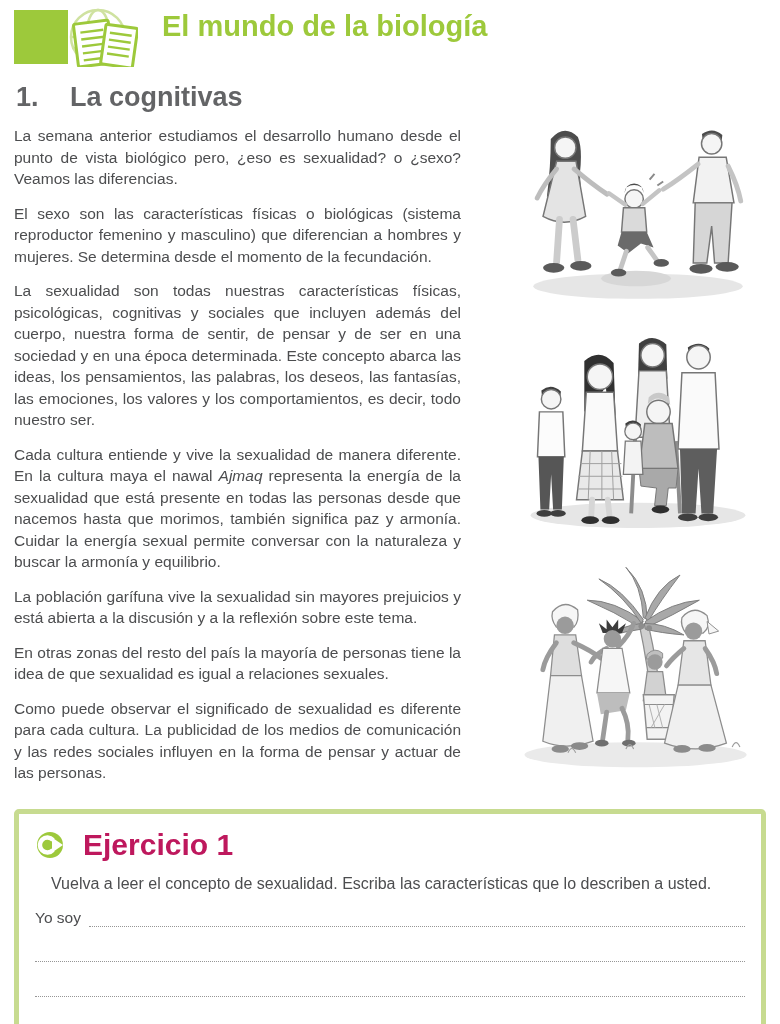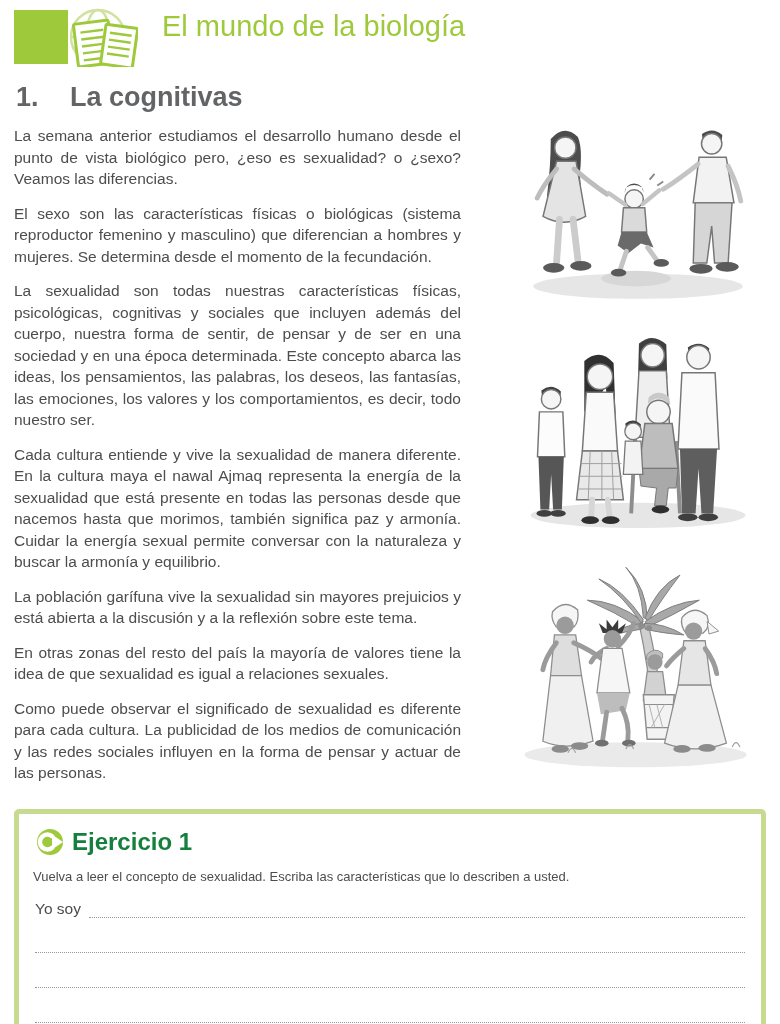"El mundo de la biología" .banner-title { font-weight: normal -> bold }
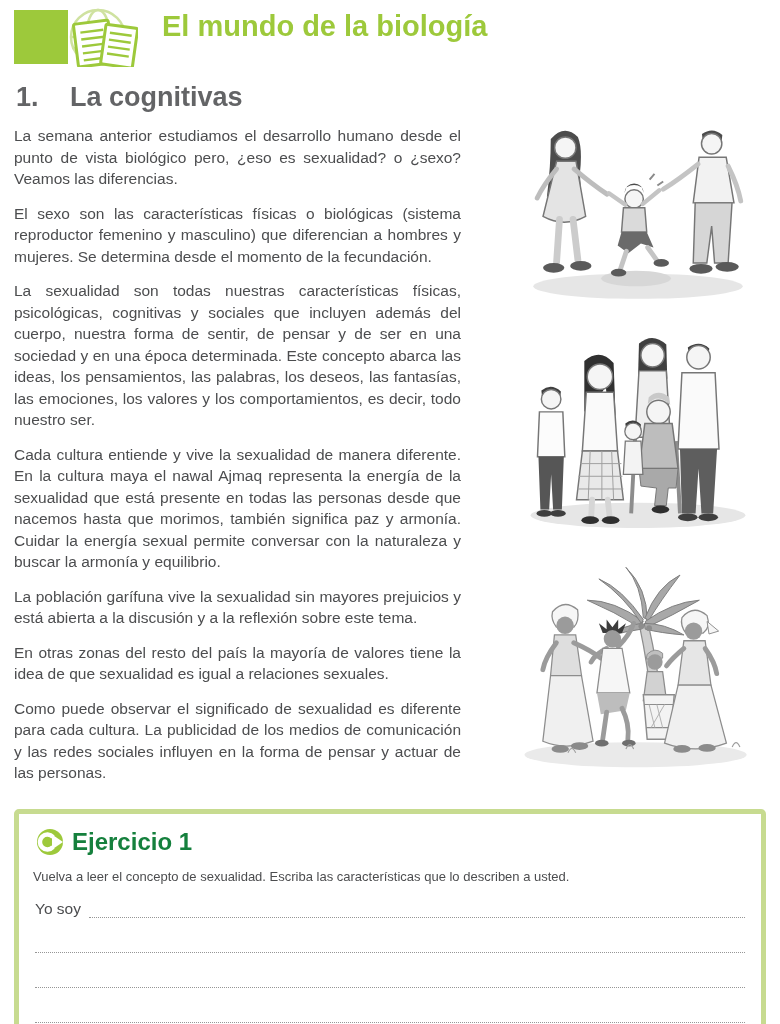"Ajmaq" .para .i { font-style: none -> italic }
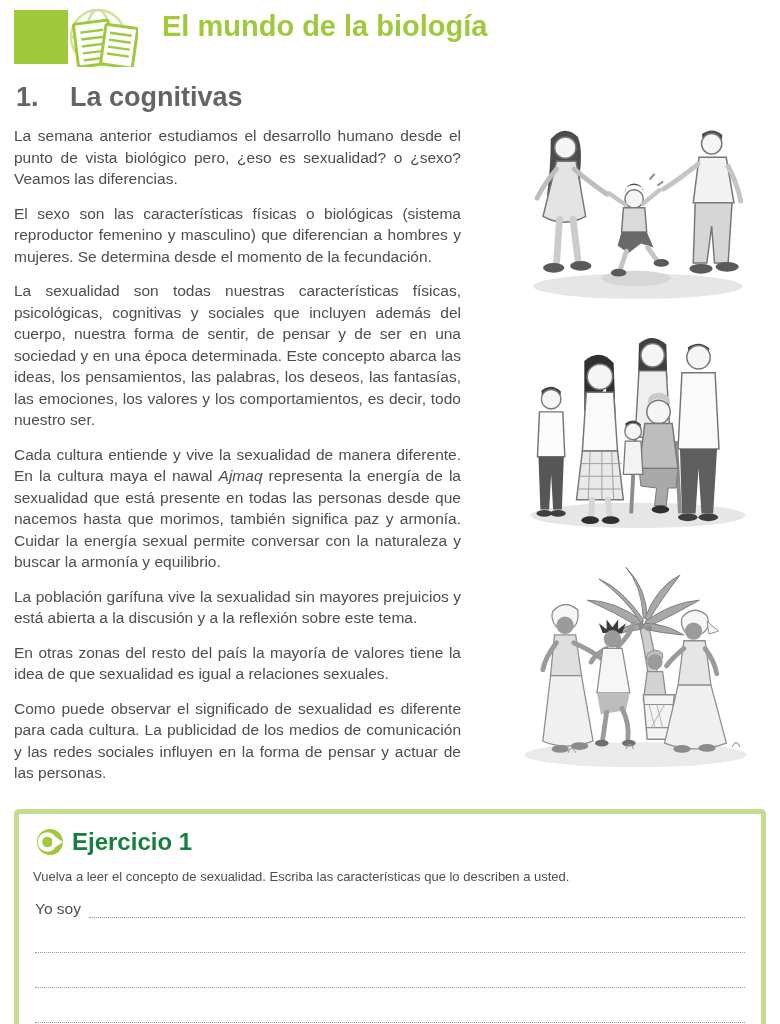"En otras zonas del resto" span { text: valores -> personas }
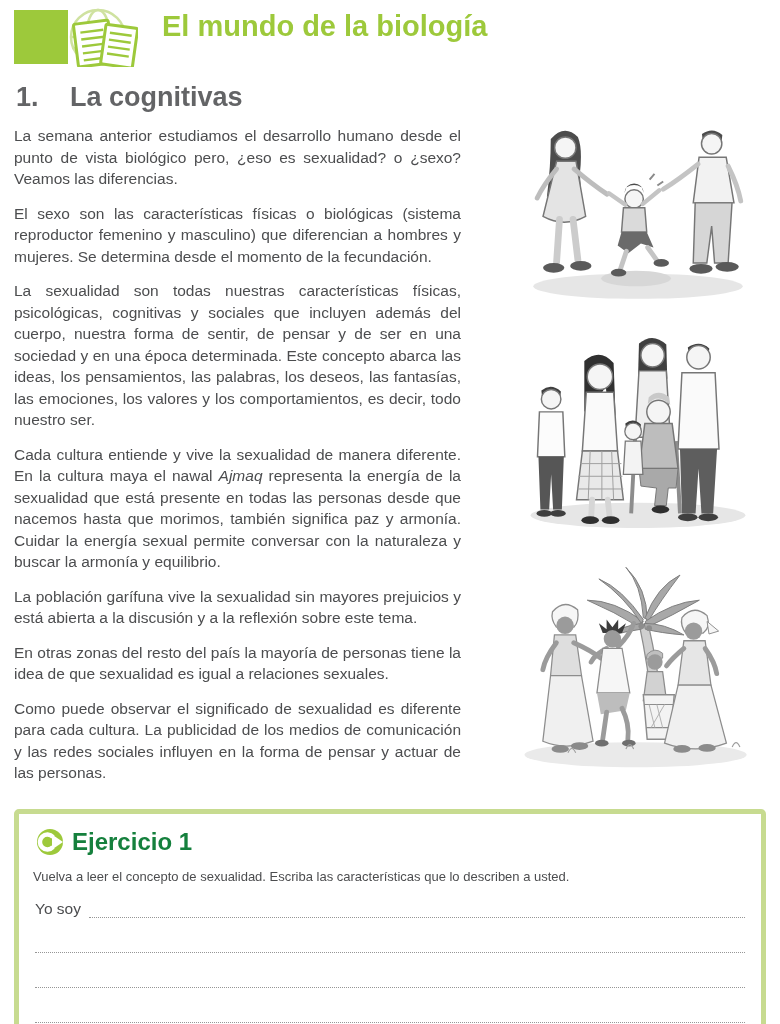"Ejercicio 1" .exercise-title { color: #15803d -> #be185d; font-size: 24px -> 30px; margin: 0 0 0 9px -> 0 0 0 20px }
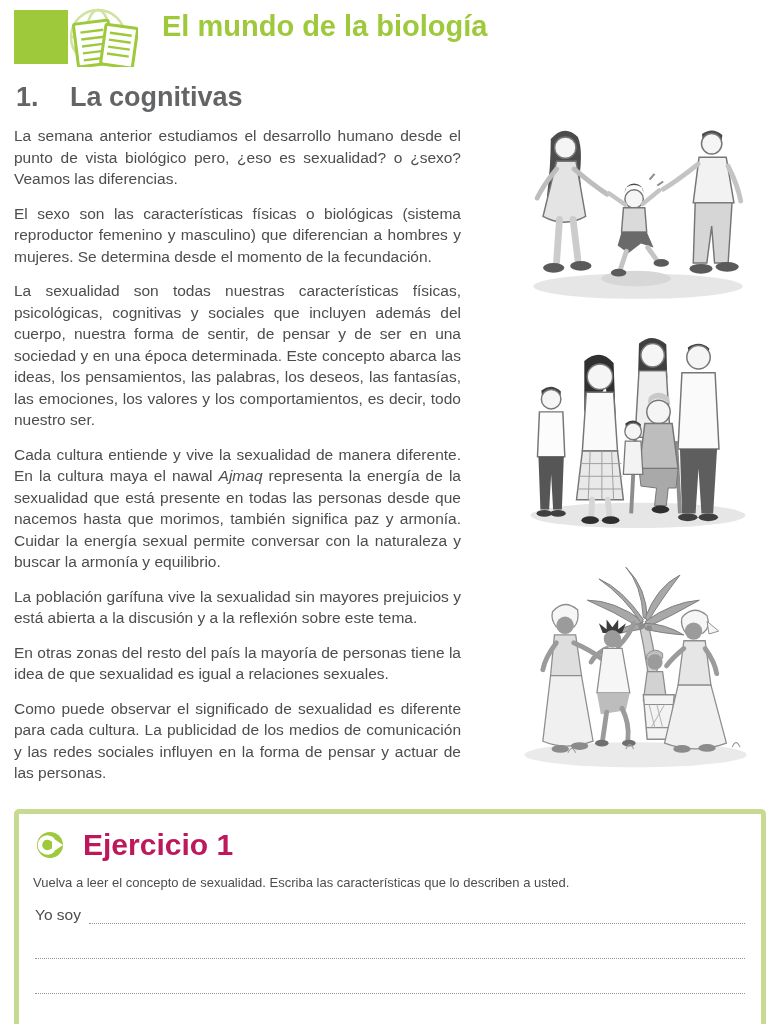"Vuelva a leer el concepto" .exercise-instructions { font-size: 13px -> 16px; margin: 0 0 16px 0 -> 0 0 16px 18px }
